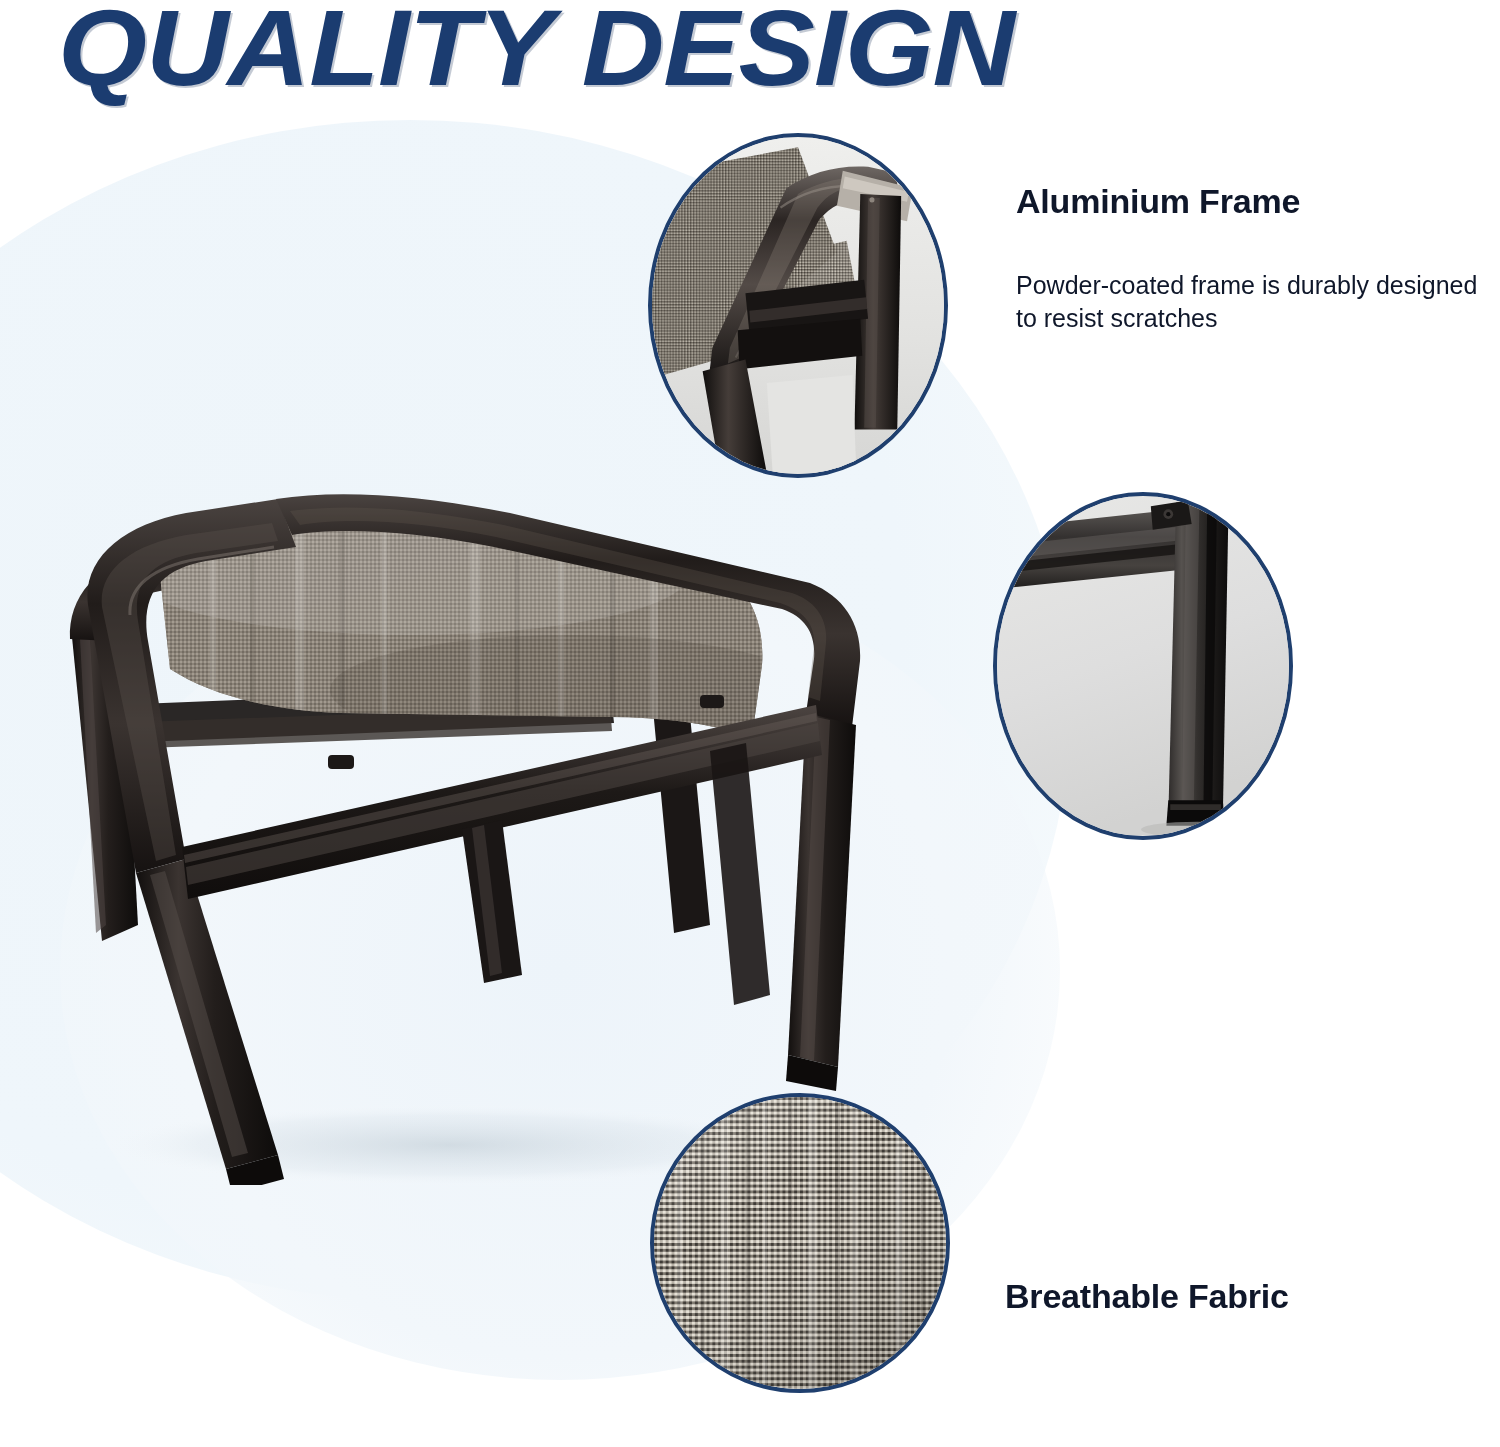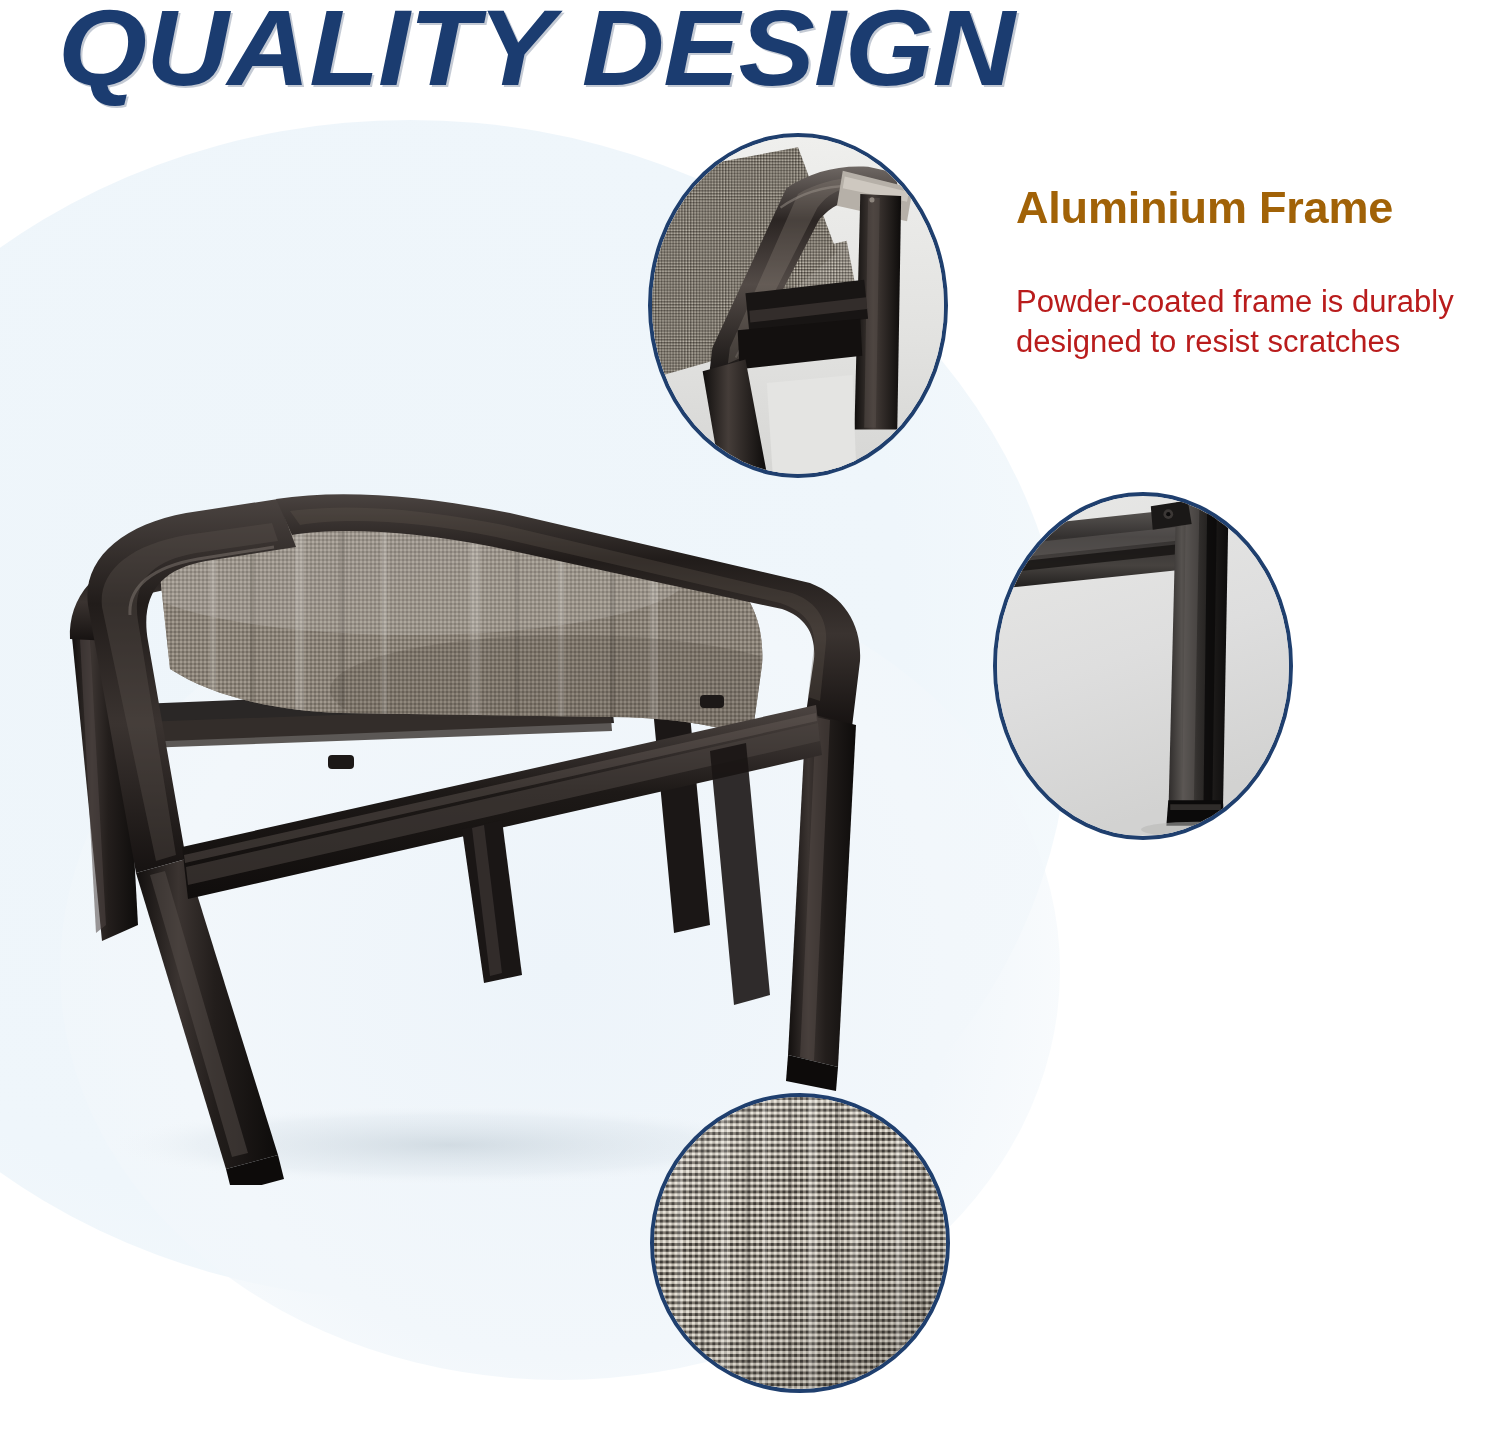"Aluminium Frame" .feature .f-title { color: #a16207 -> #0f172a; font-size: 45px -> 34px }
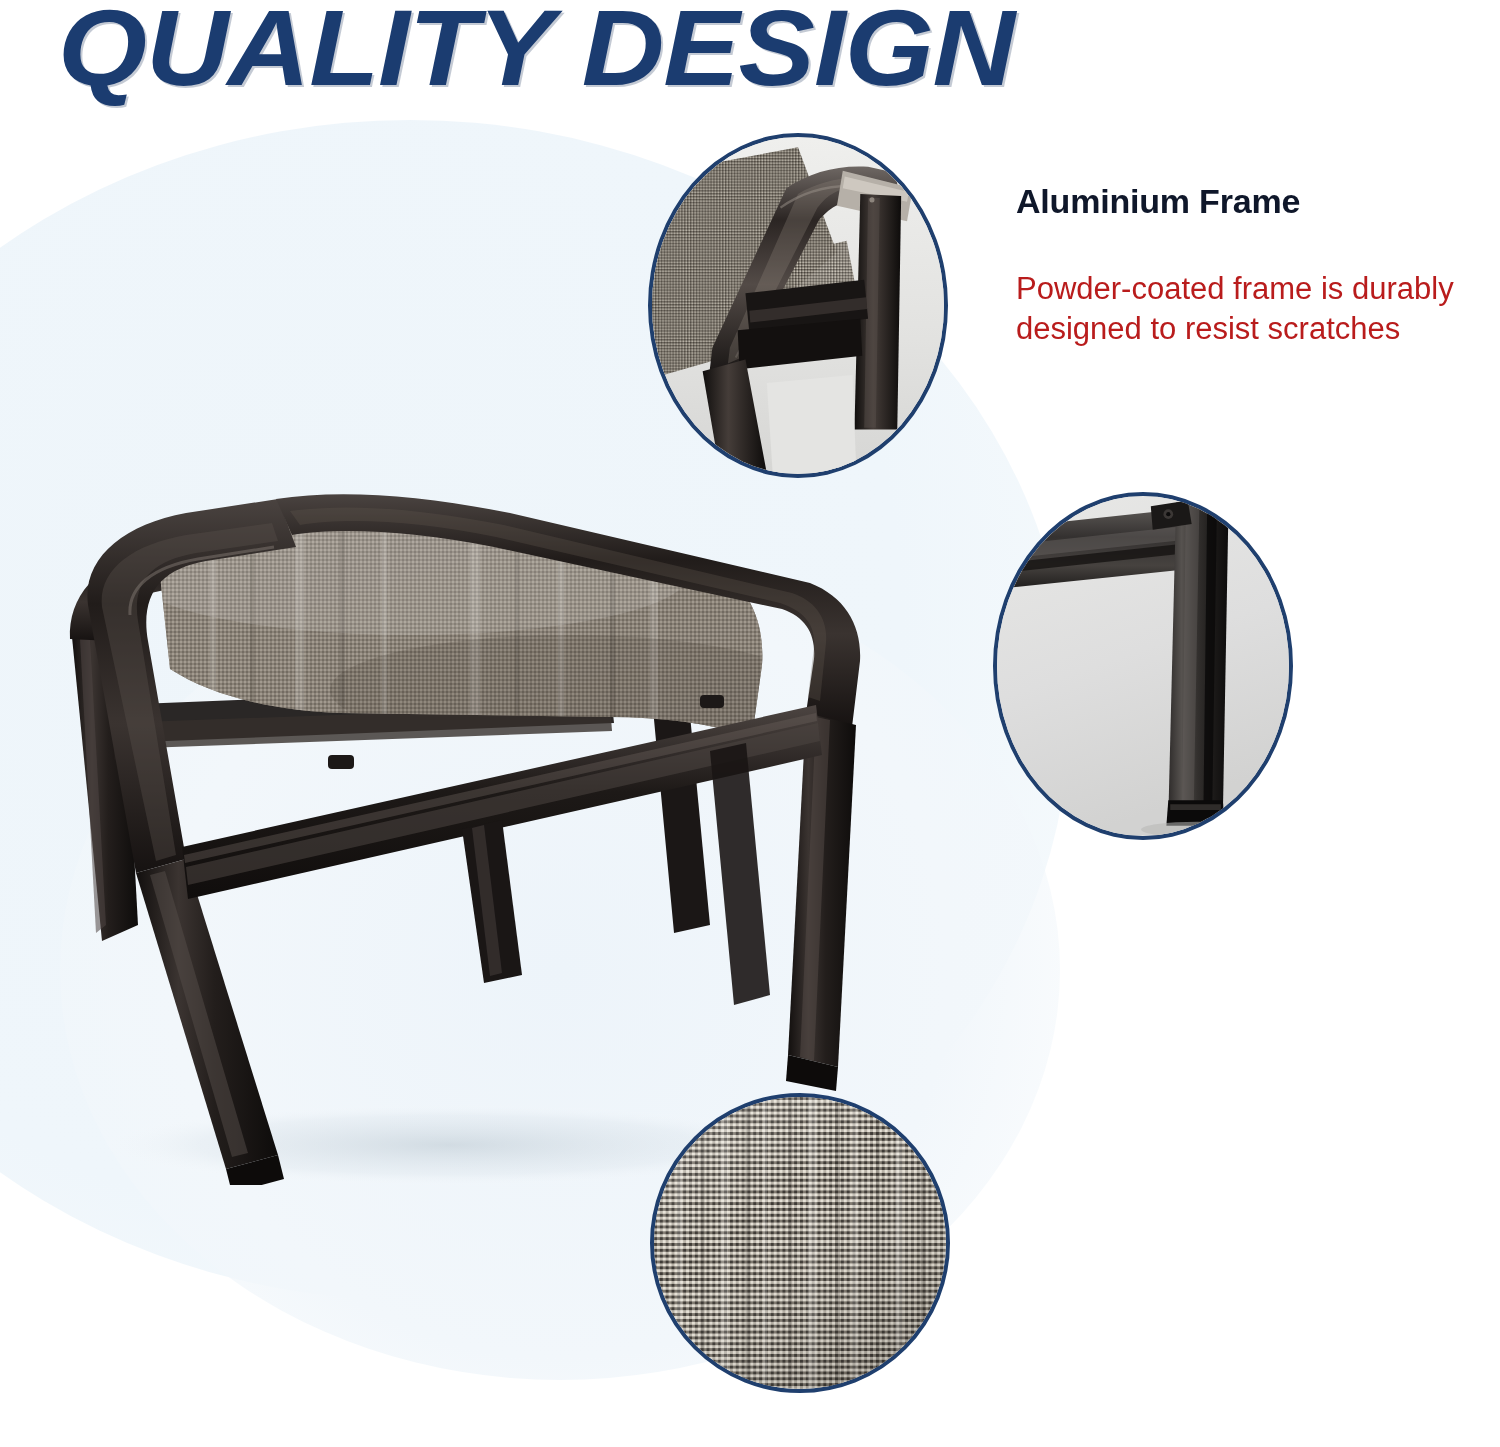"Powder-coated frame is durably designed" .feature .f-body { color: #b91c1c -> #0f172a; font-size: 31px -> 25px }
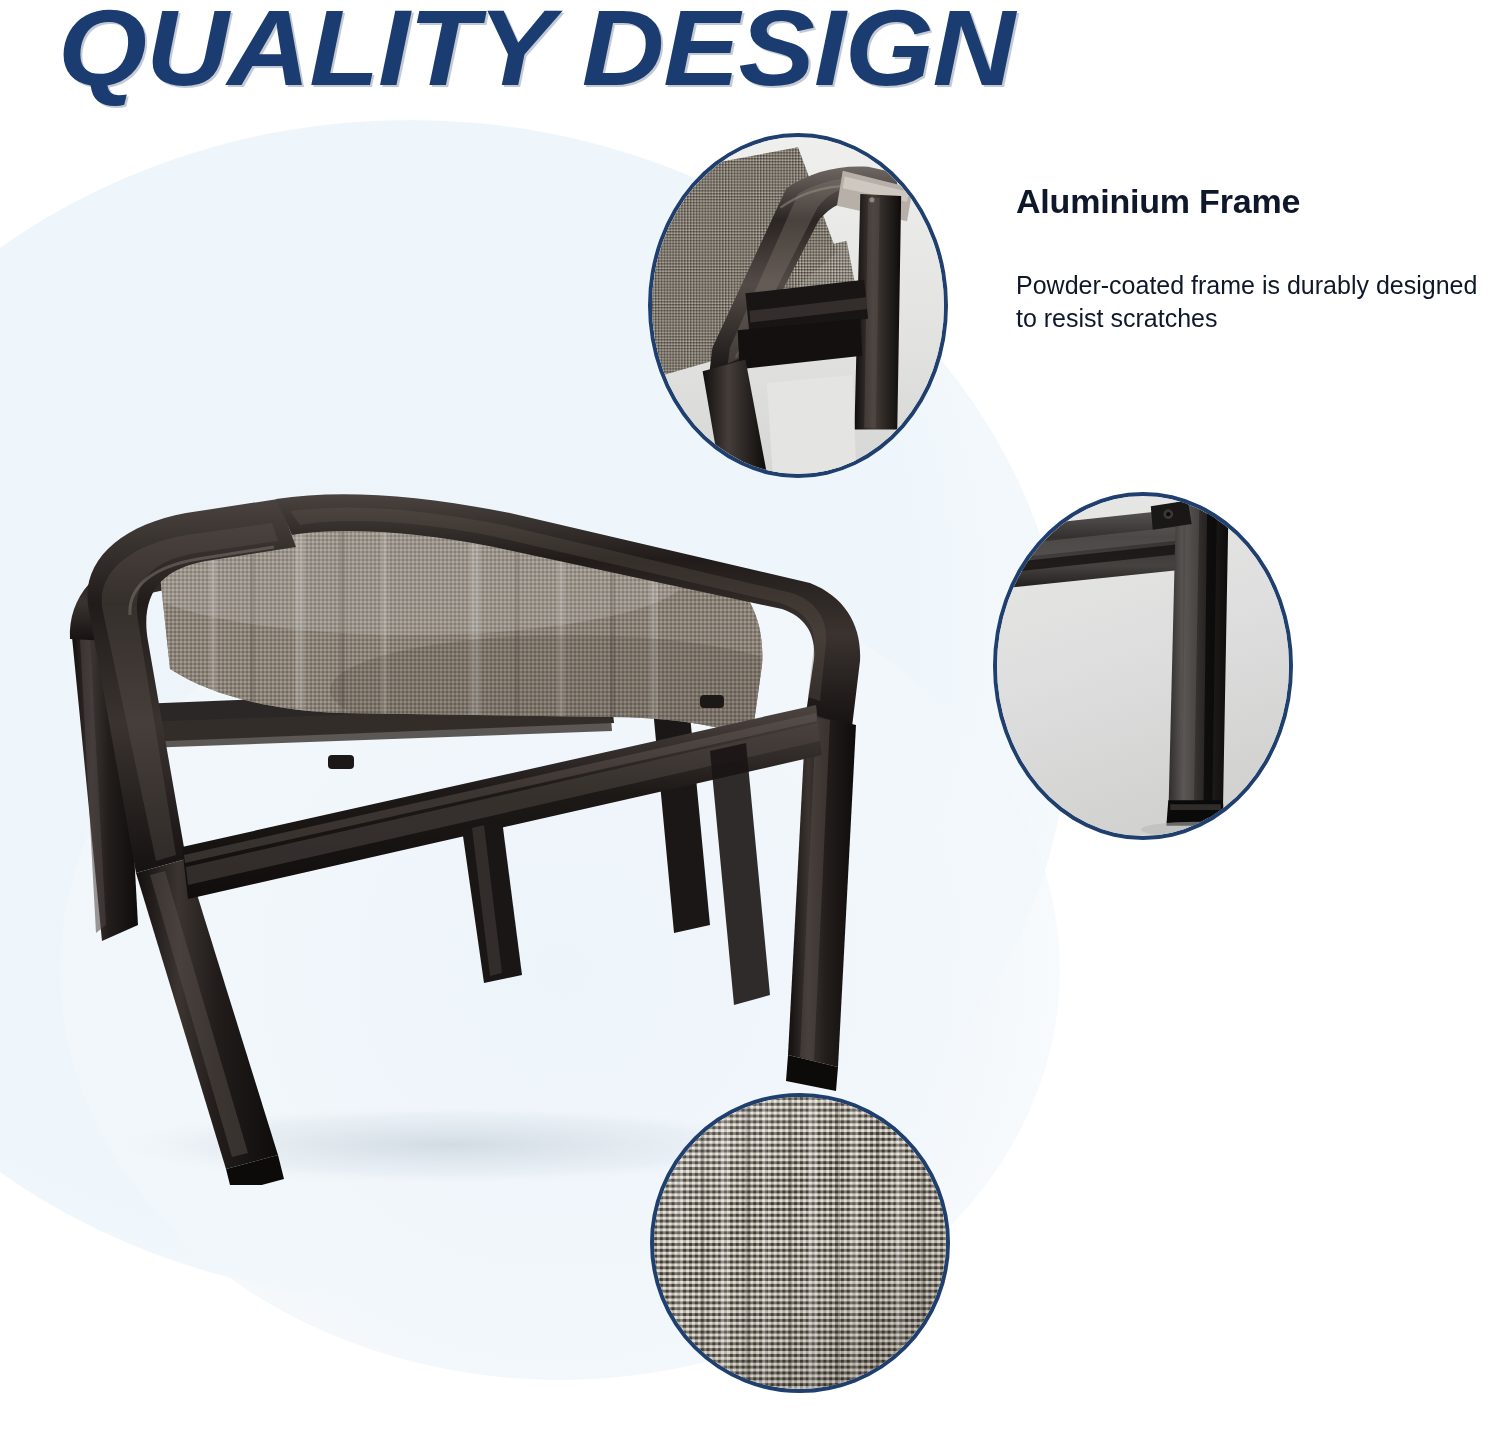"Breathable Fabric" div.f-title { html: none -> <div>Breathable Fabric</div> }
